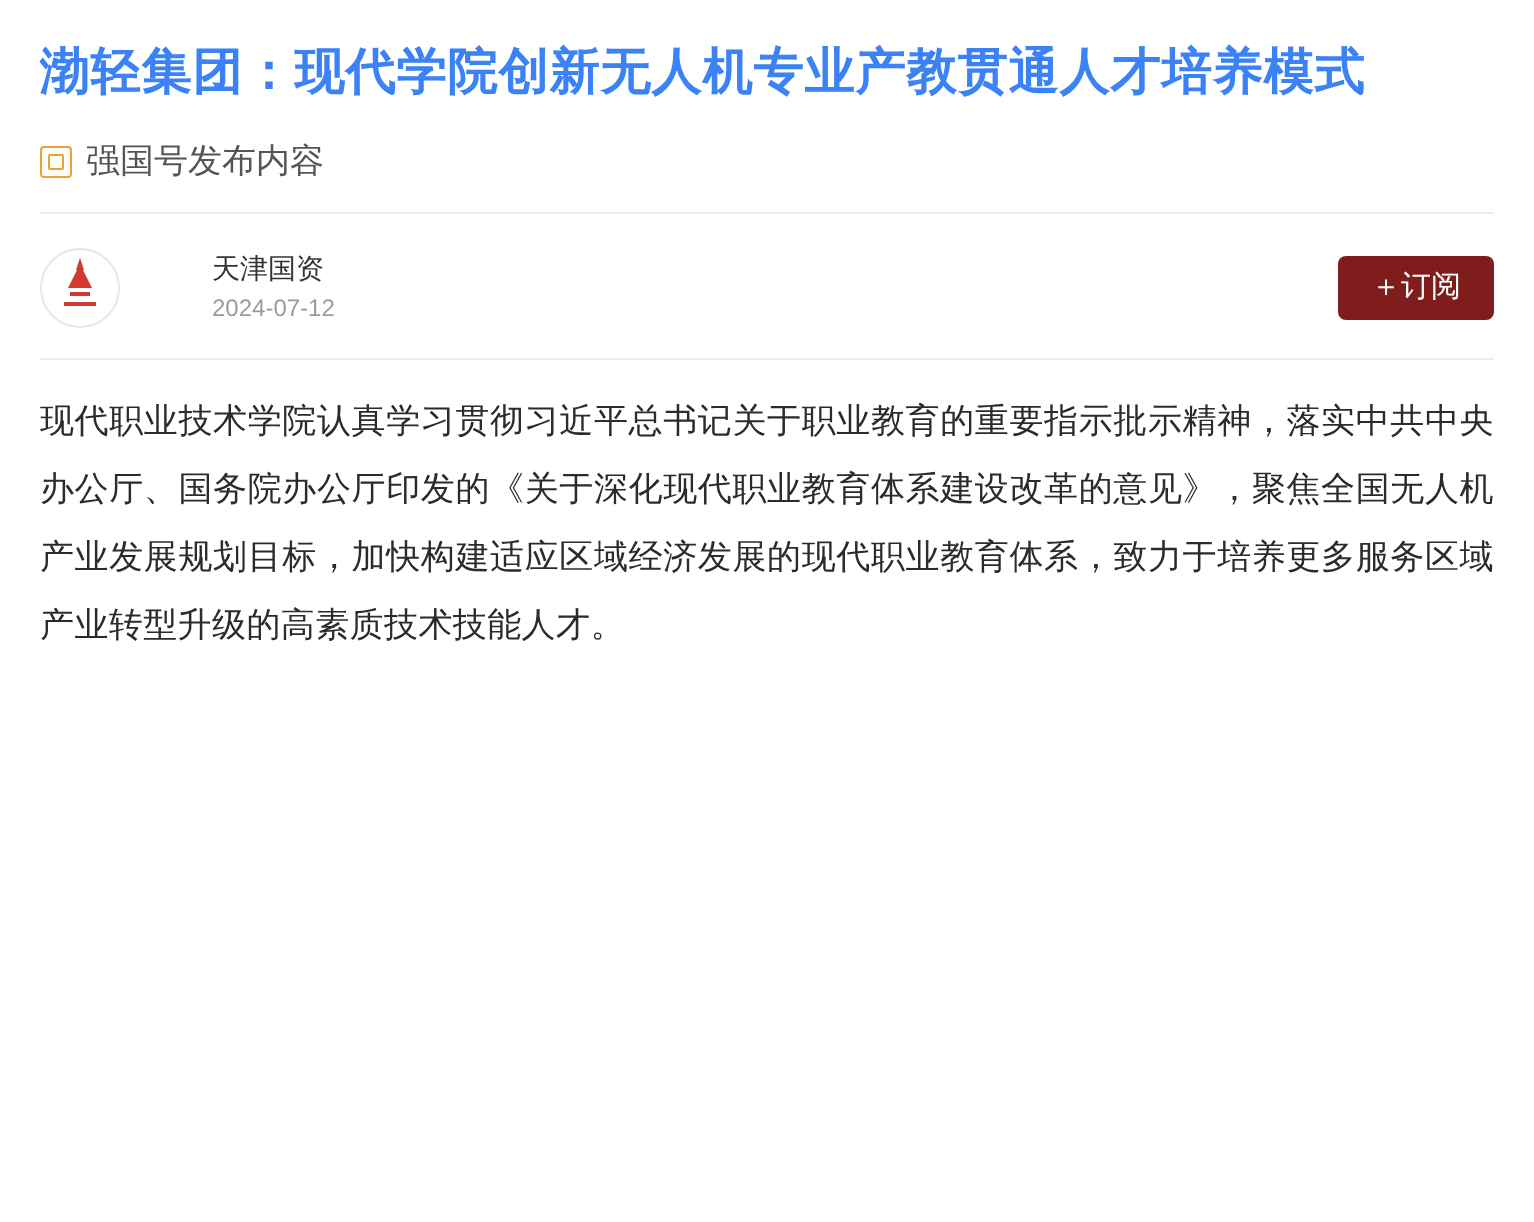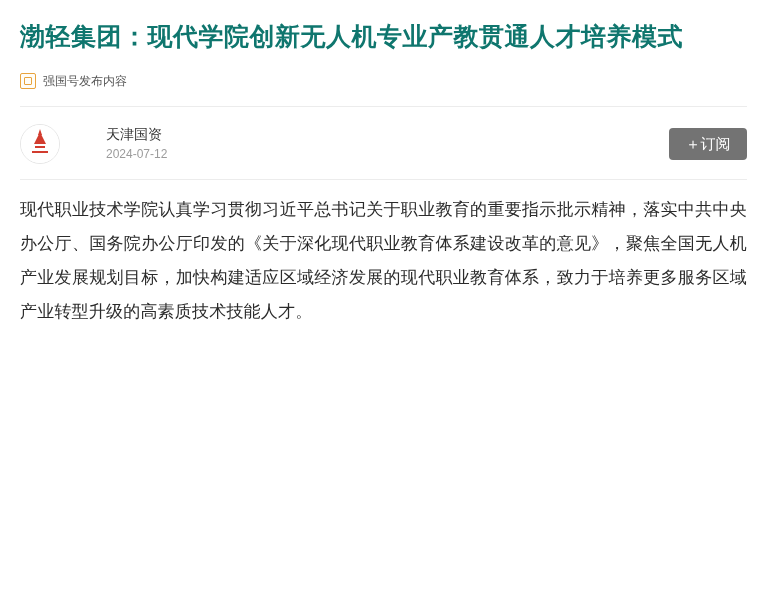"渤轻集团：现代学院创新无人机专业产教贯通人才培养模式" .article-title { color: #0f766e -> #3b82f6 }
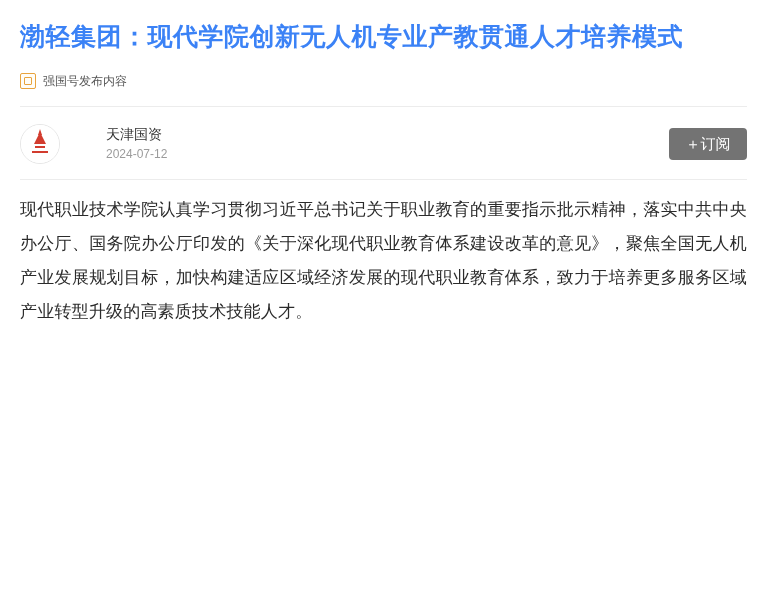"强国号发布内容" .tag-label { font-size: 12px -> 17px }
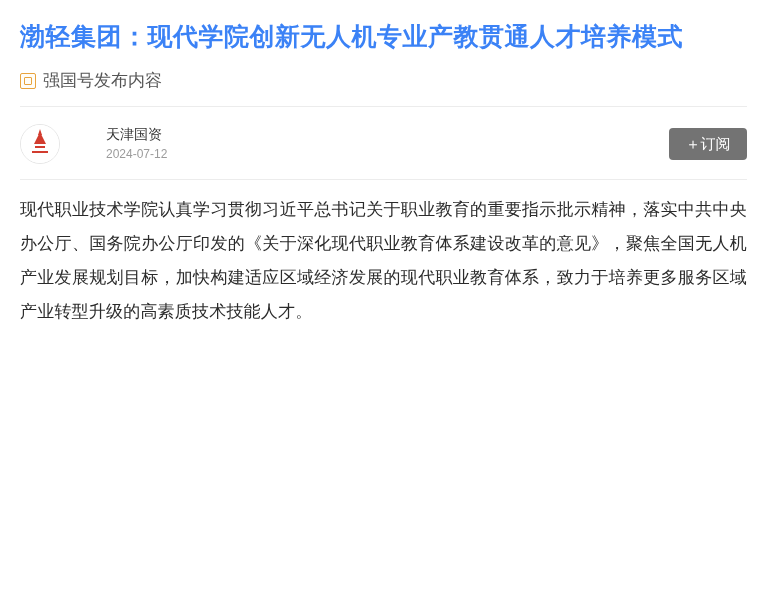"＋订阅" .subscribe-btn { background: #737373 -> #7f1d1d }
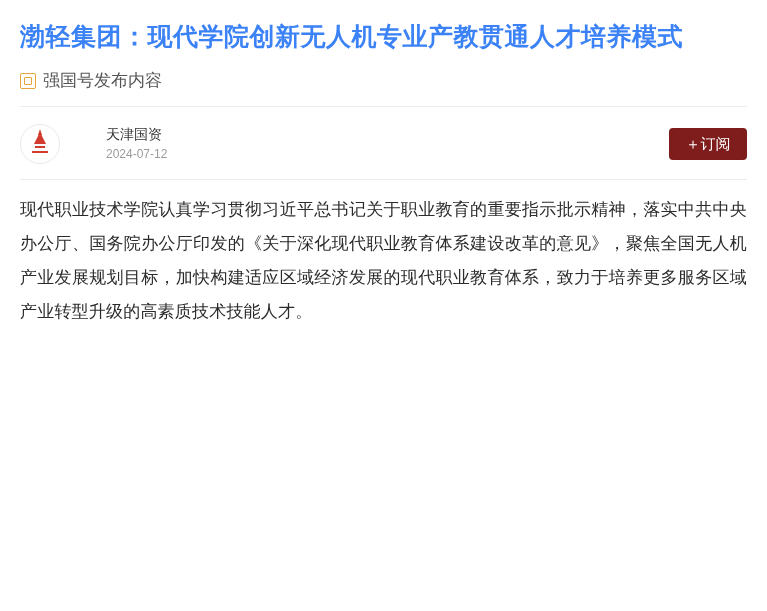"现代职业技术学院认真学习贯彻习近平总书记关于职业教育的重要指示批示精神，落实中共" .article-body { font-family: Liberation Mono, monospace -> none }
